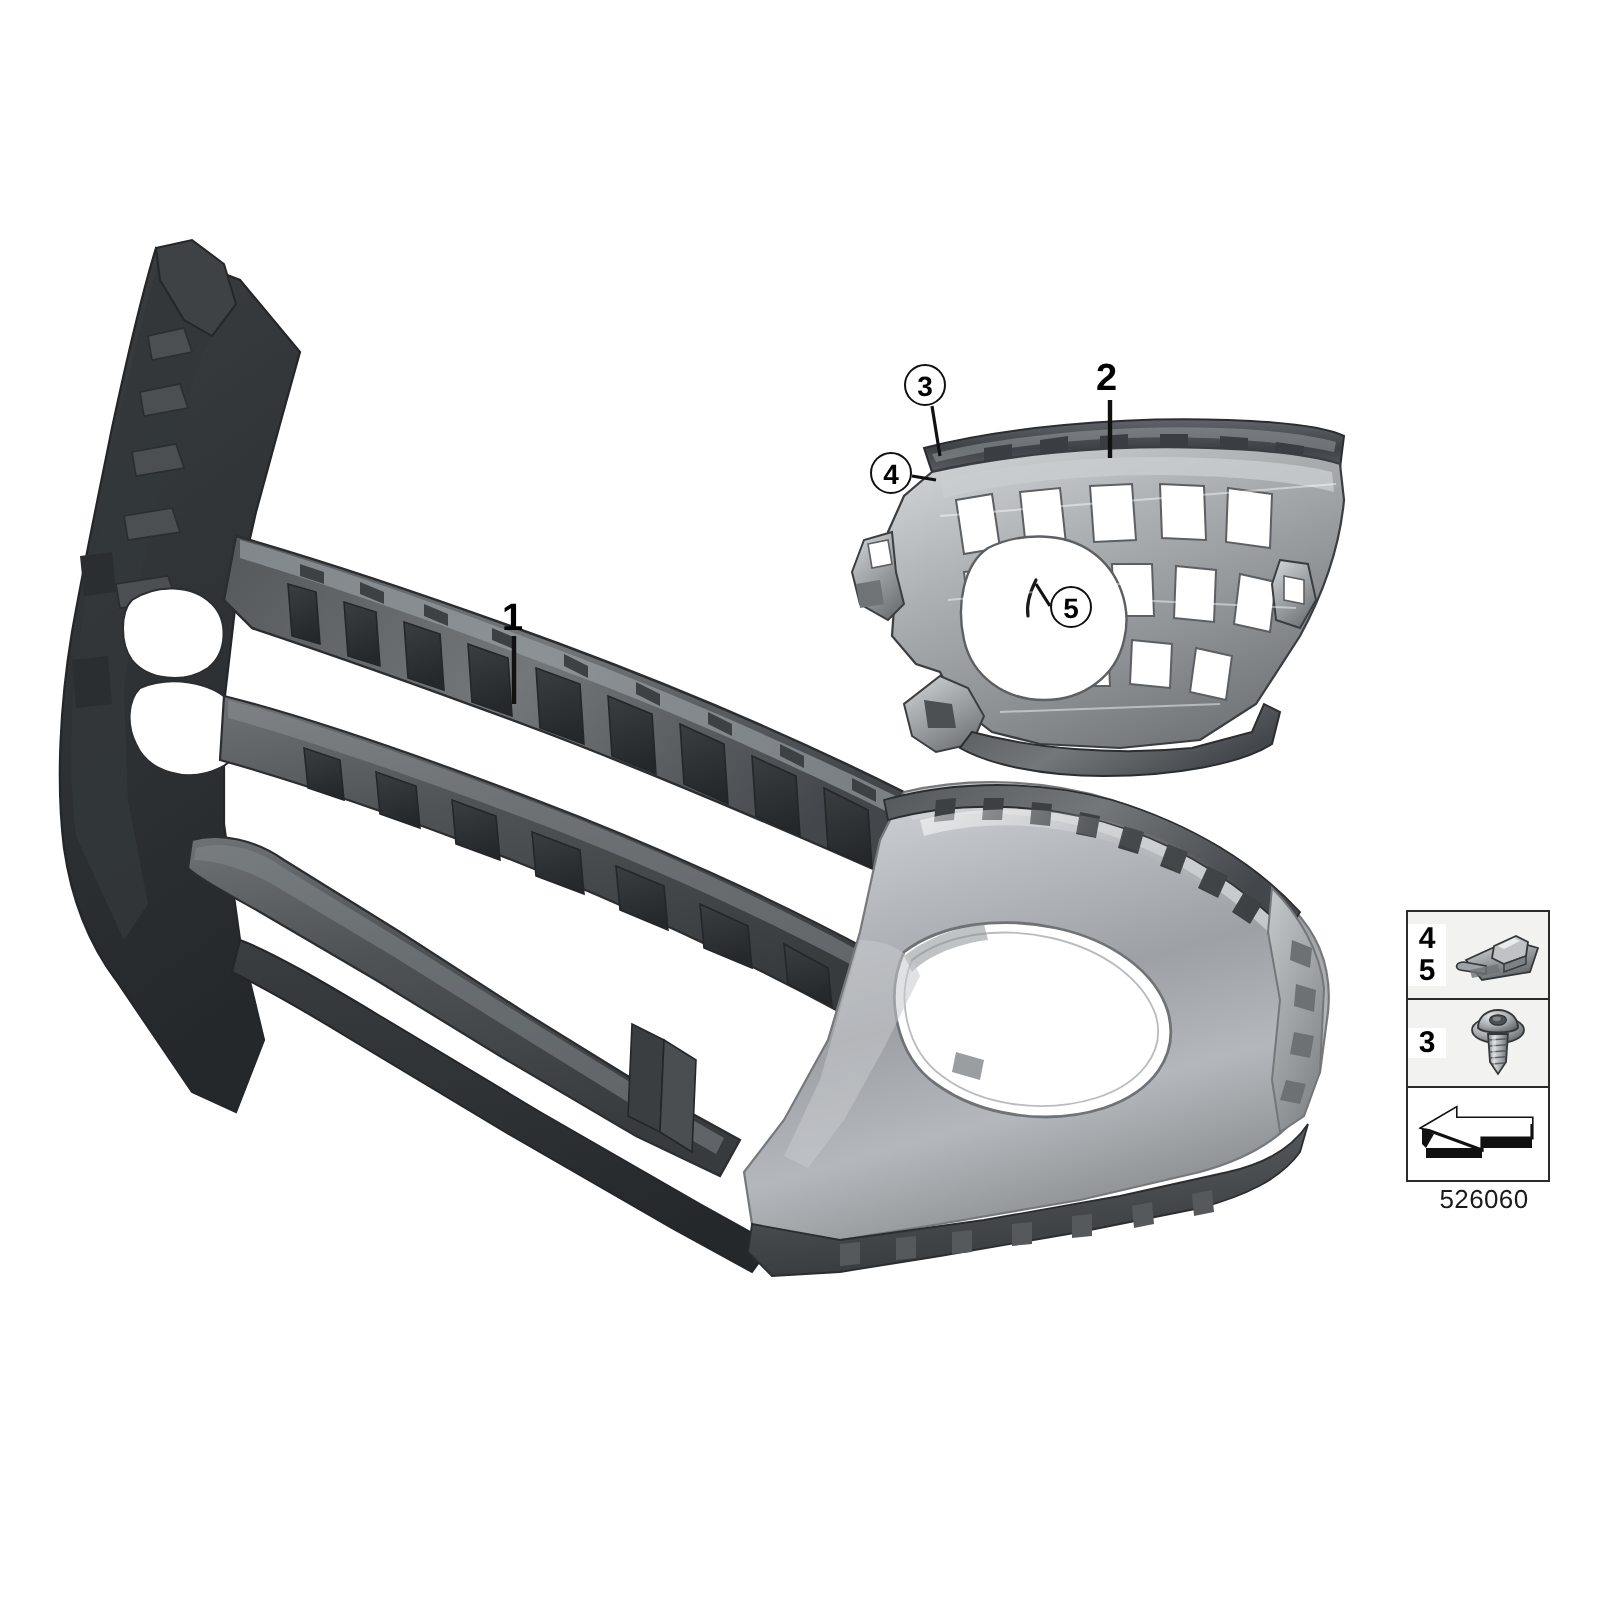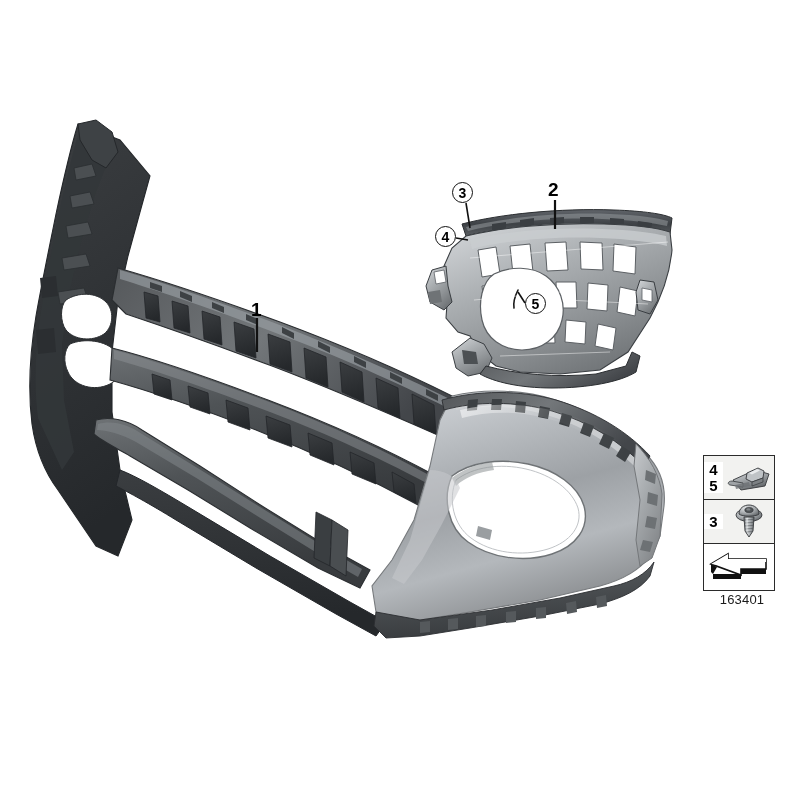"163401" div.legend-caption { text: 163401 -> 526060 }
